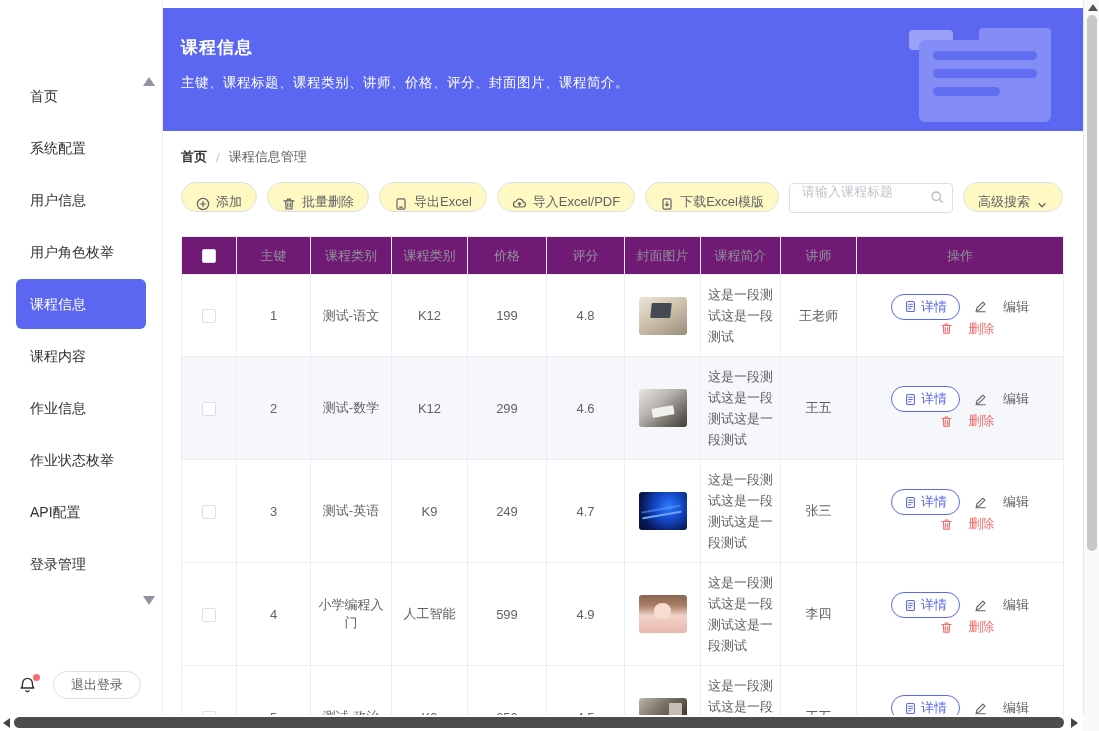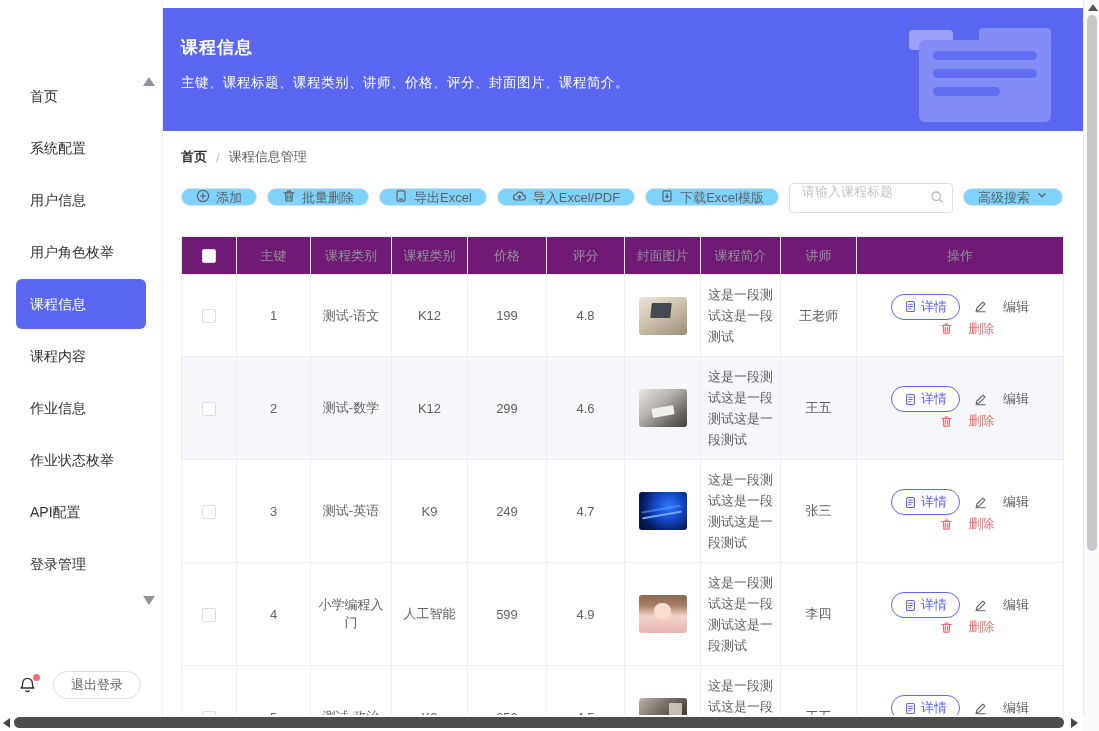"添加" .tbtn { align-items: flex-start -> flex-end; background: #7dd3fc -> #fef9c3; height: 18px -> 30px }
